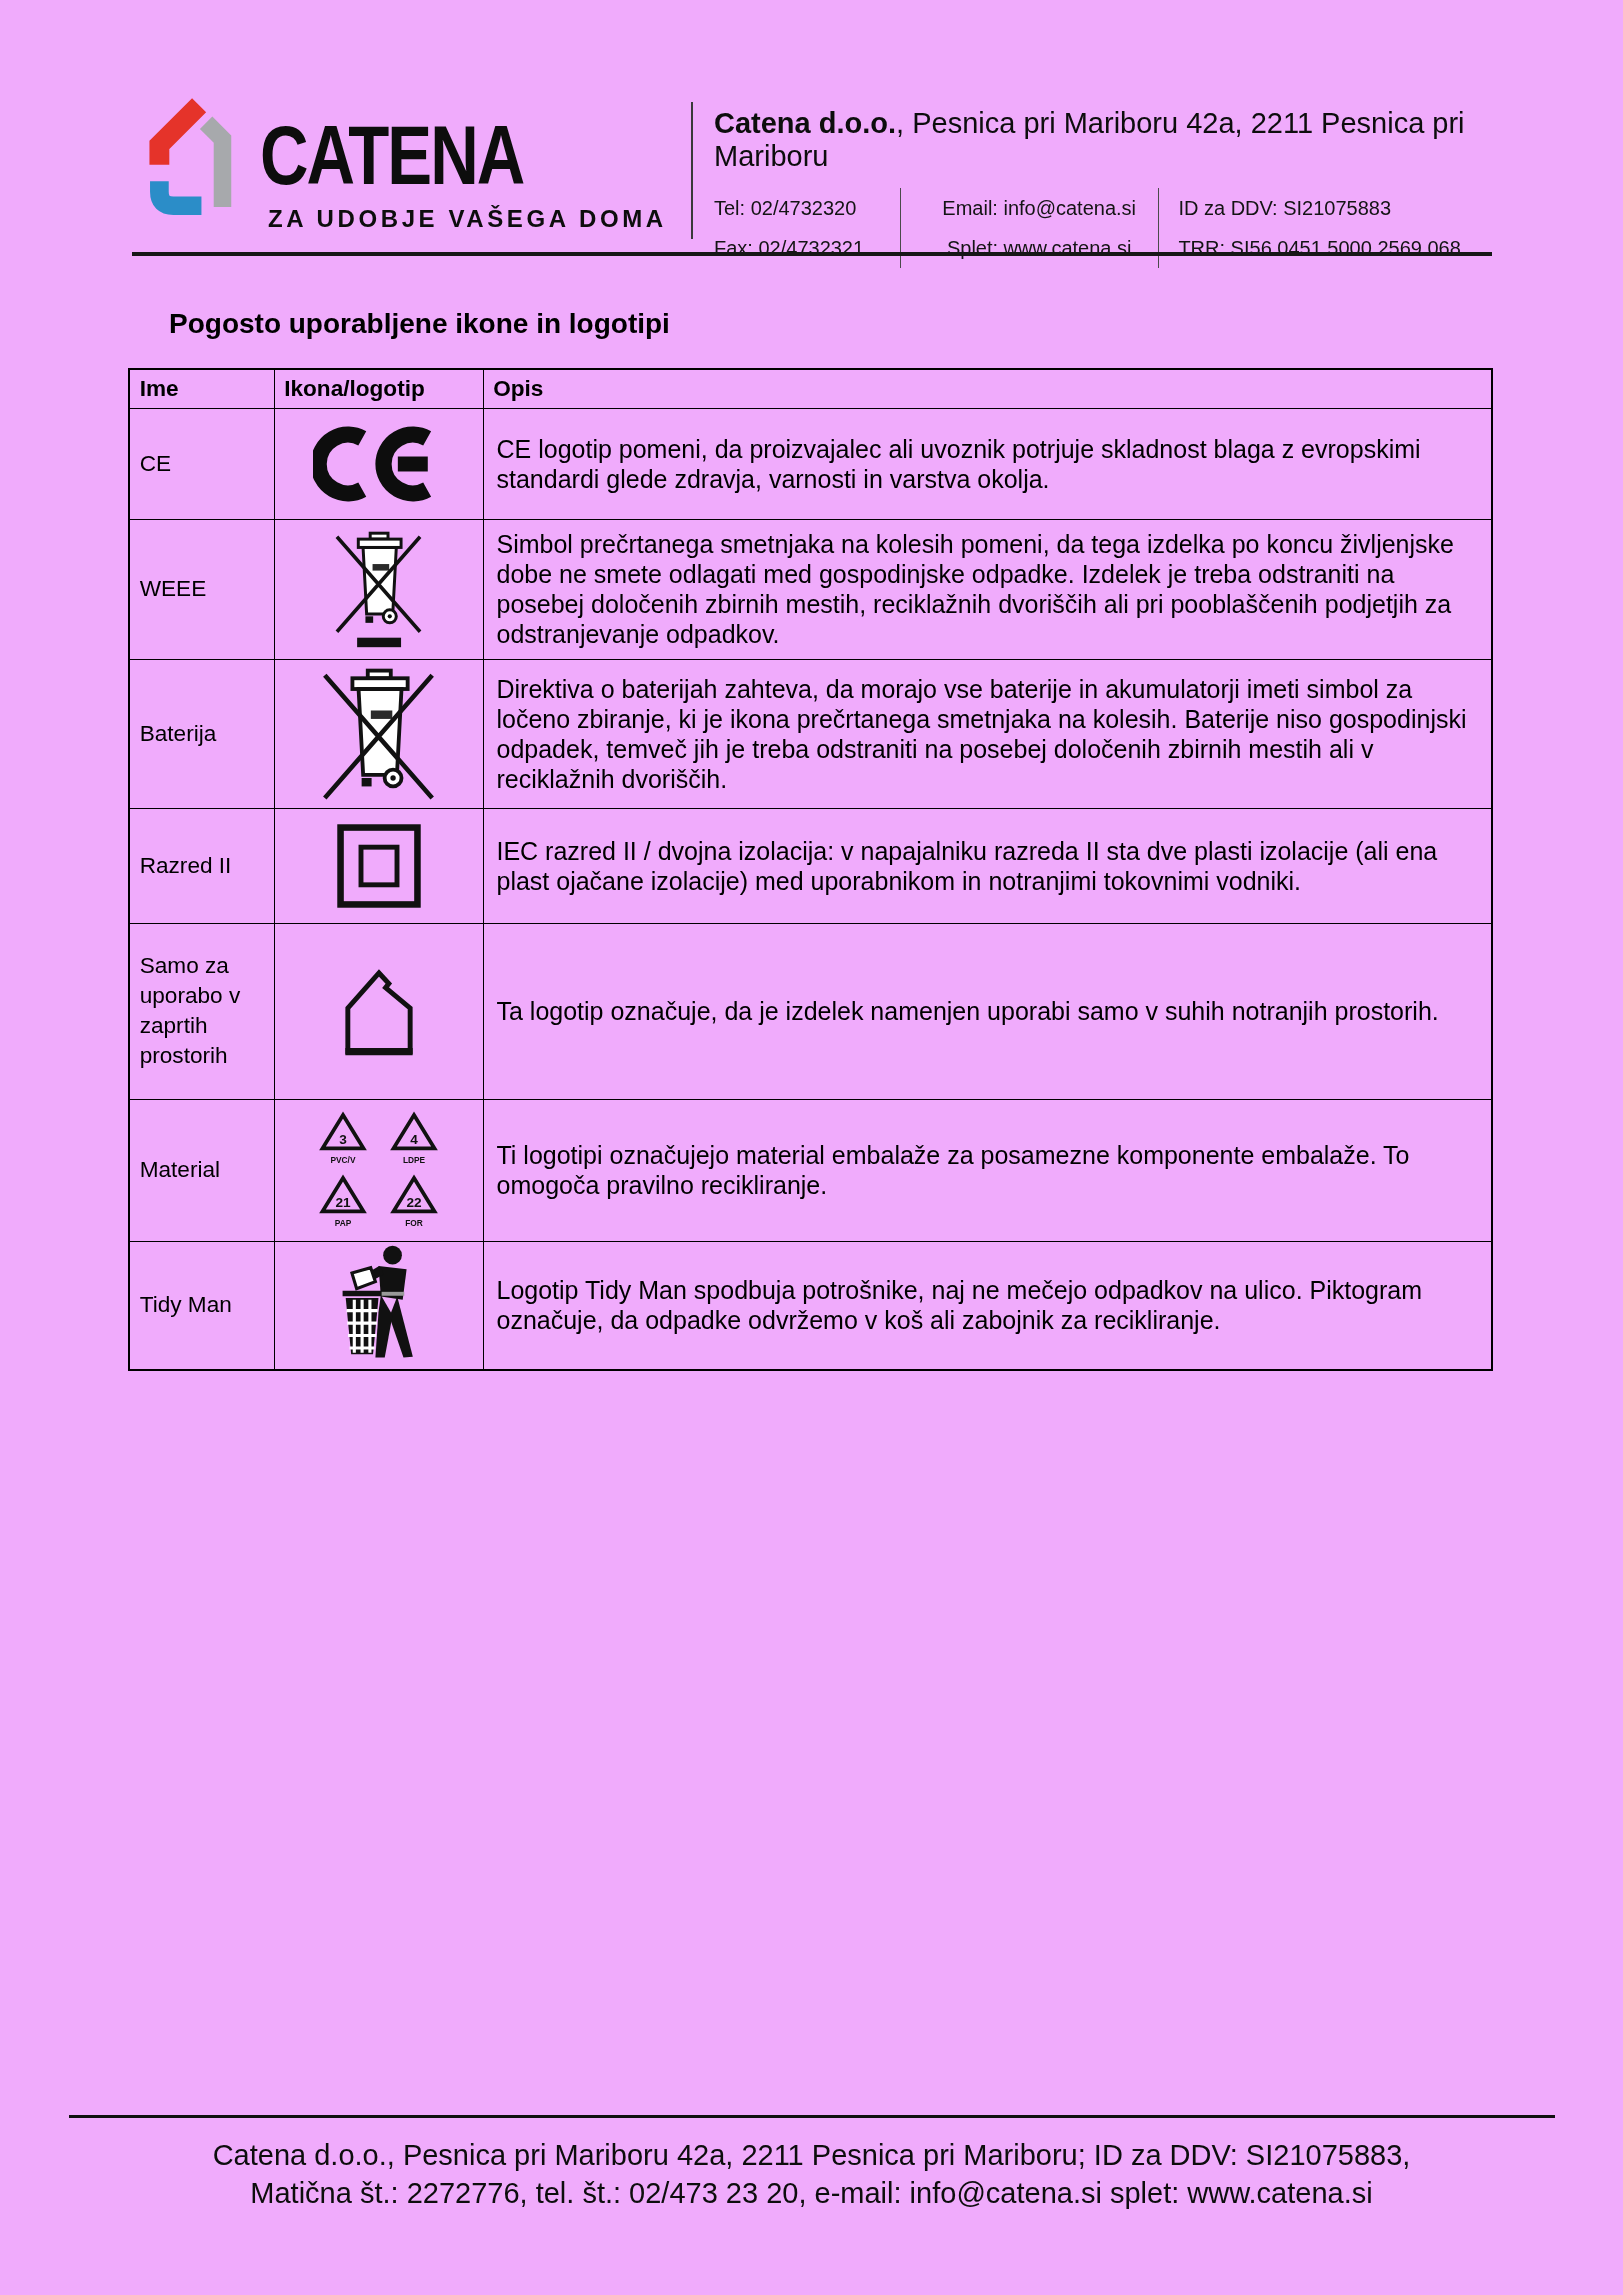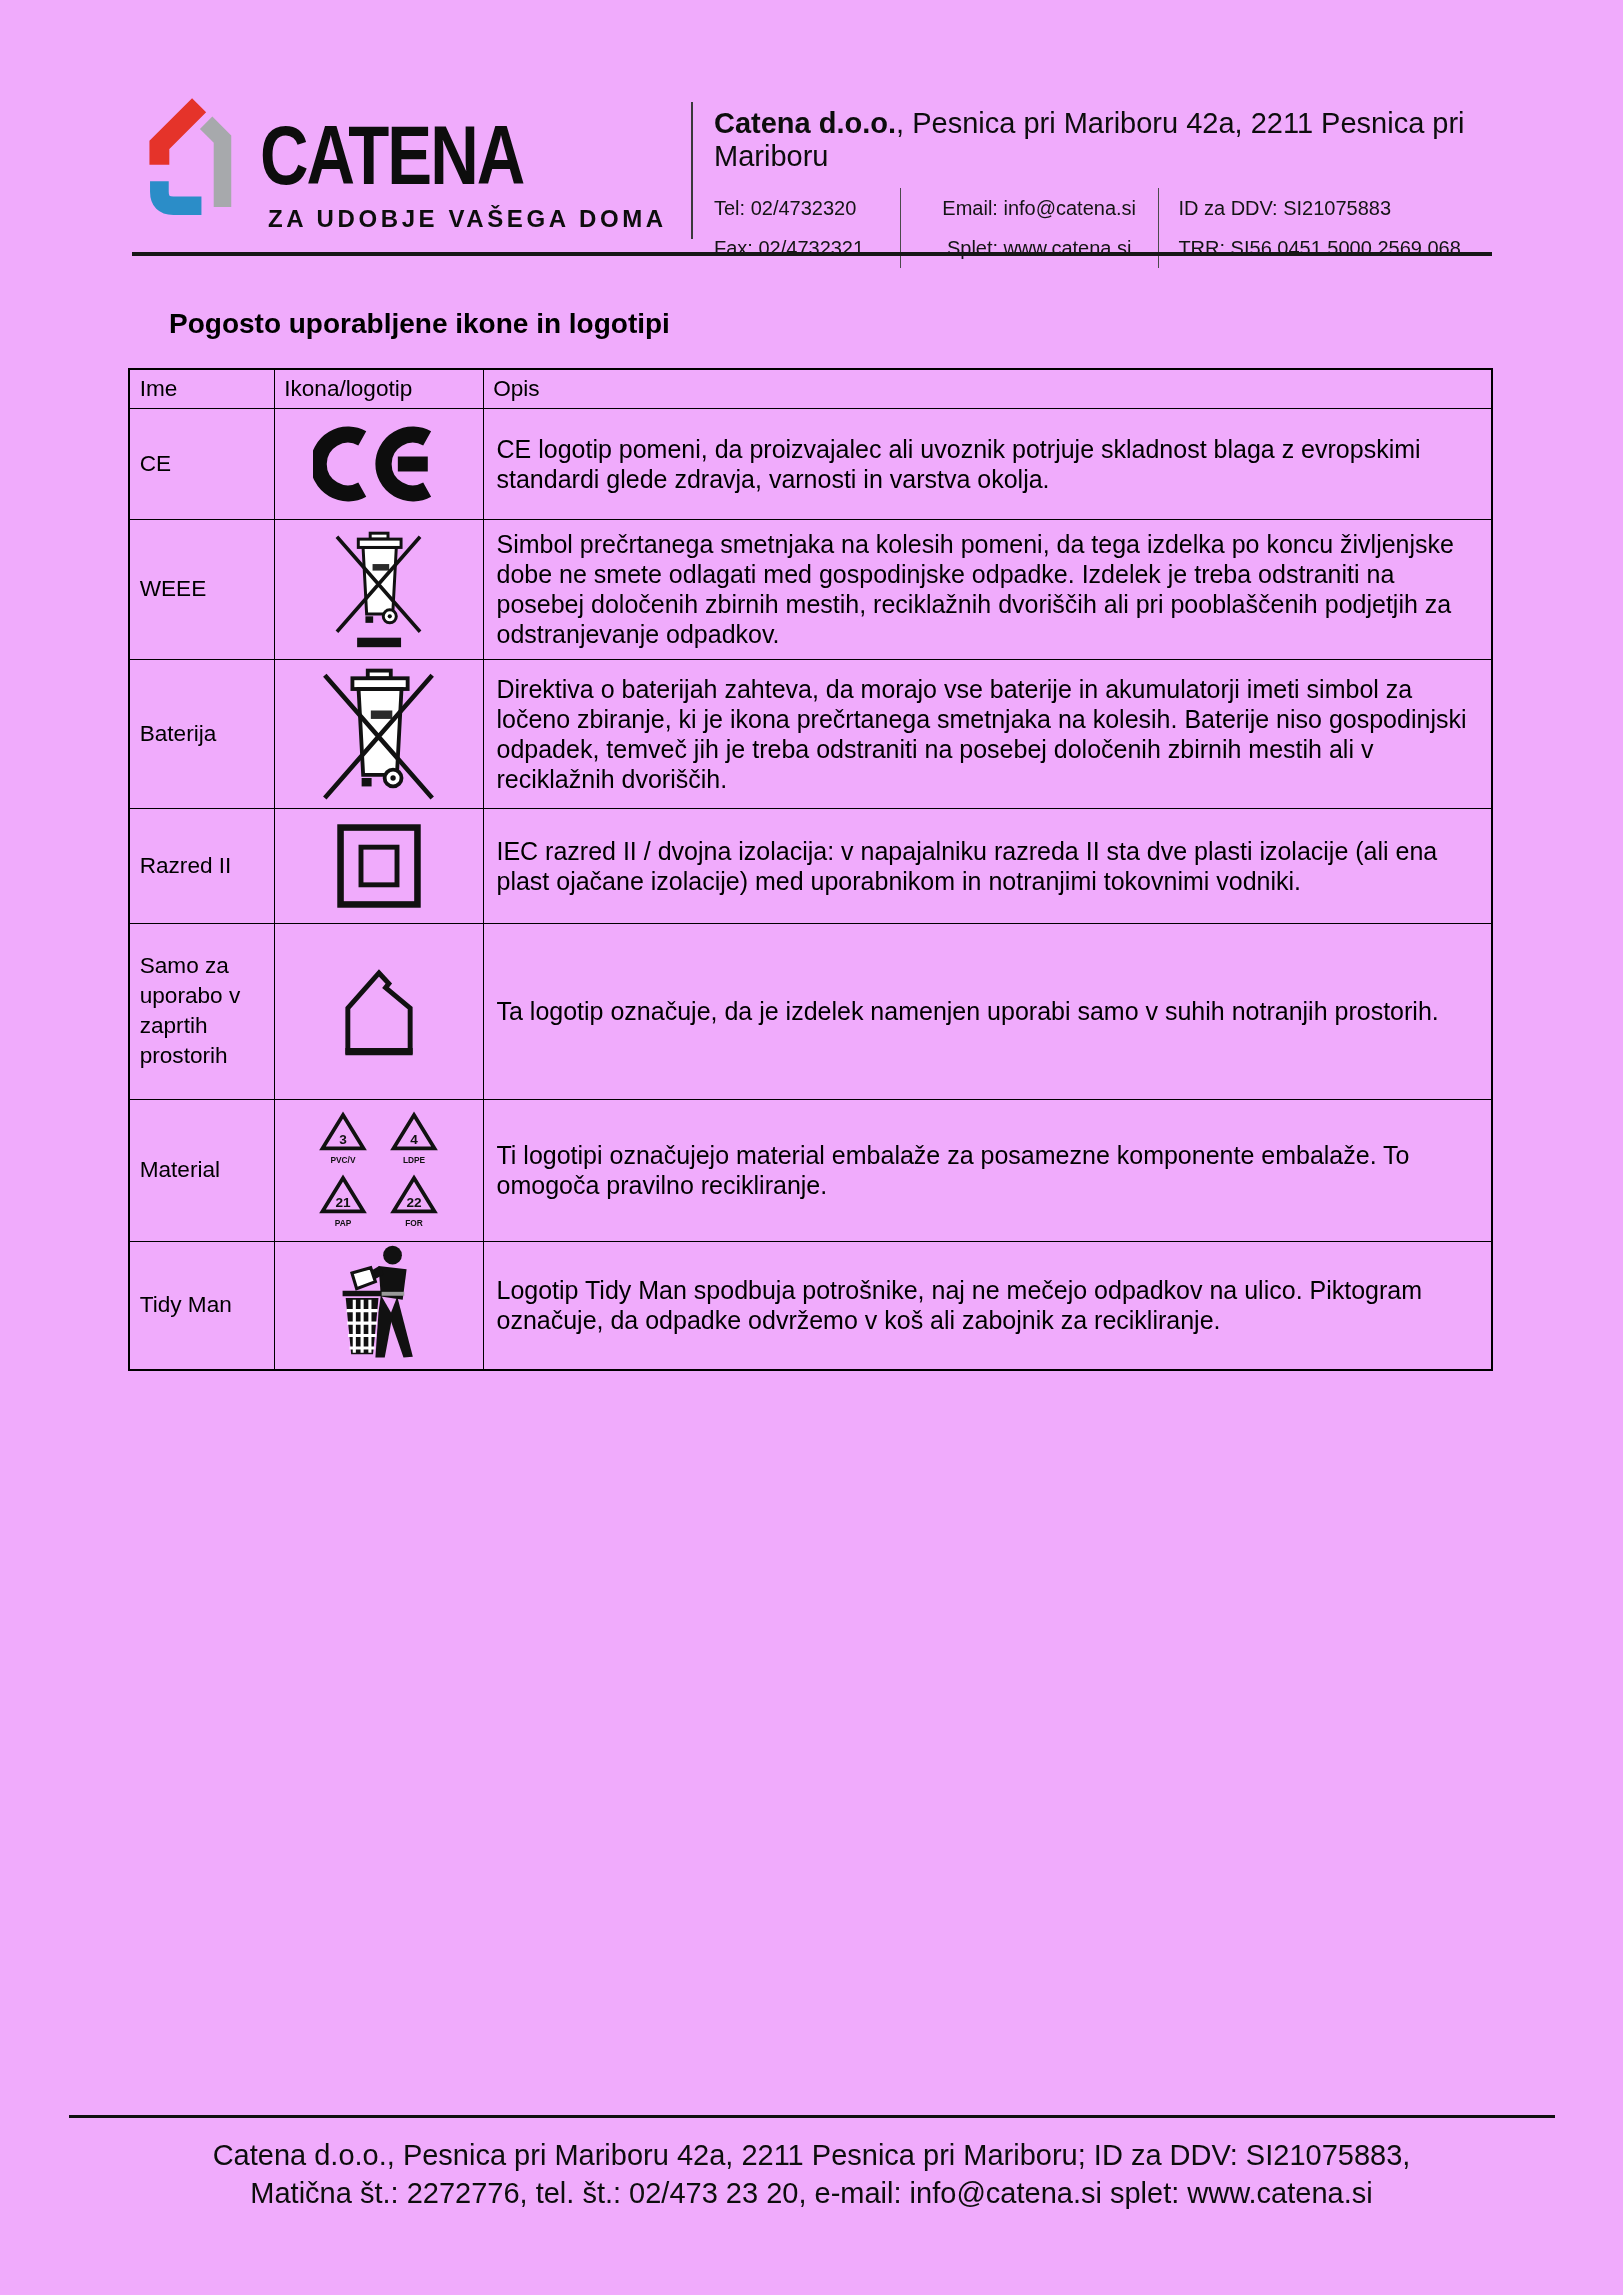"Ime" .icons-table th { font-weight: 400 -> 700 }
